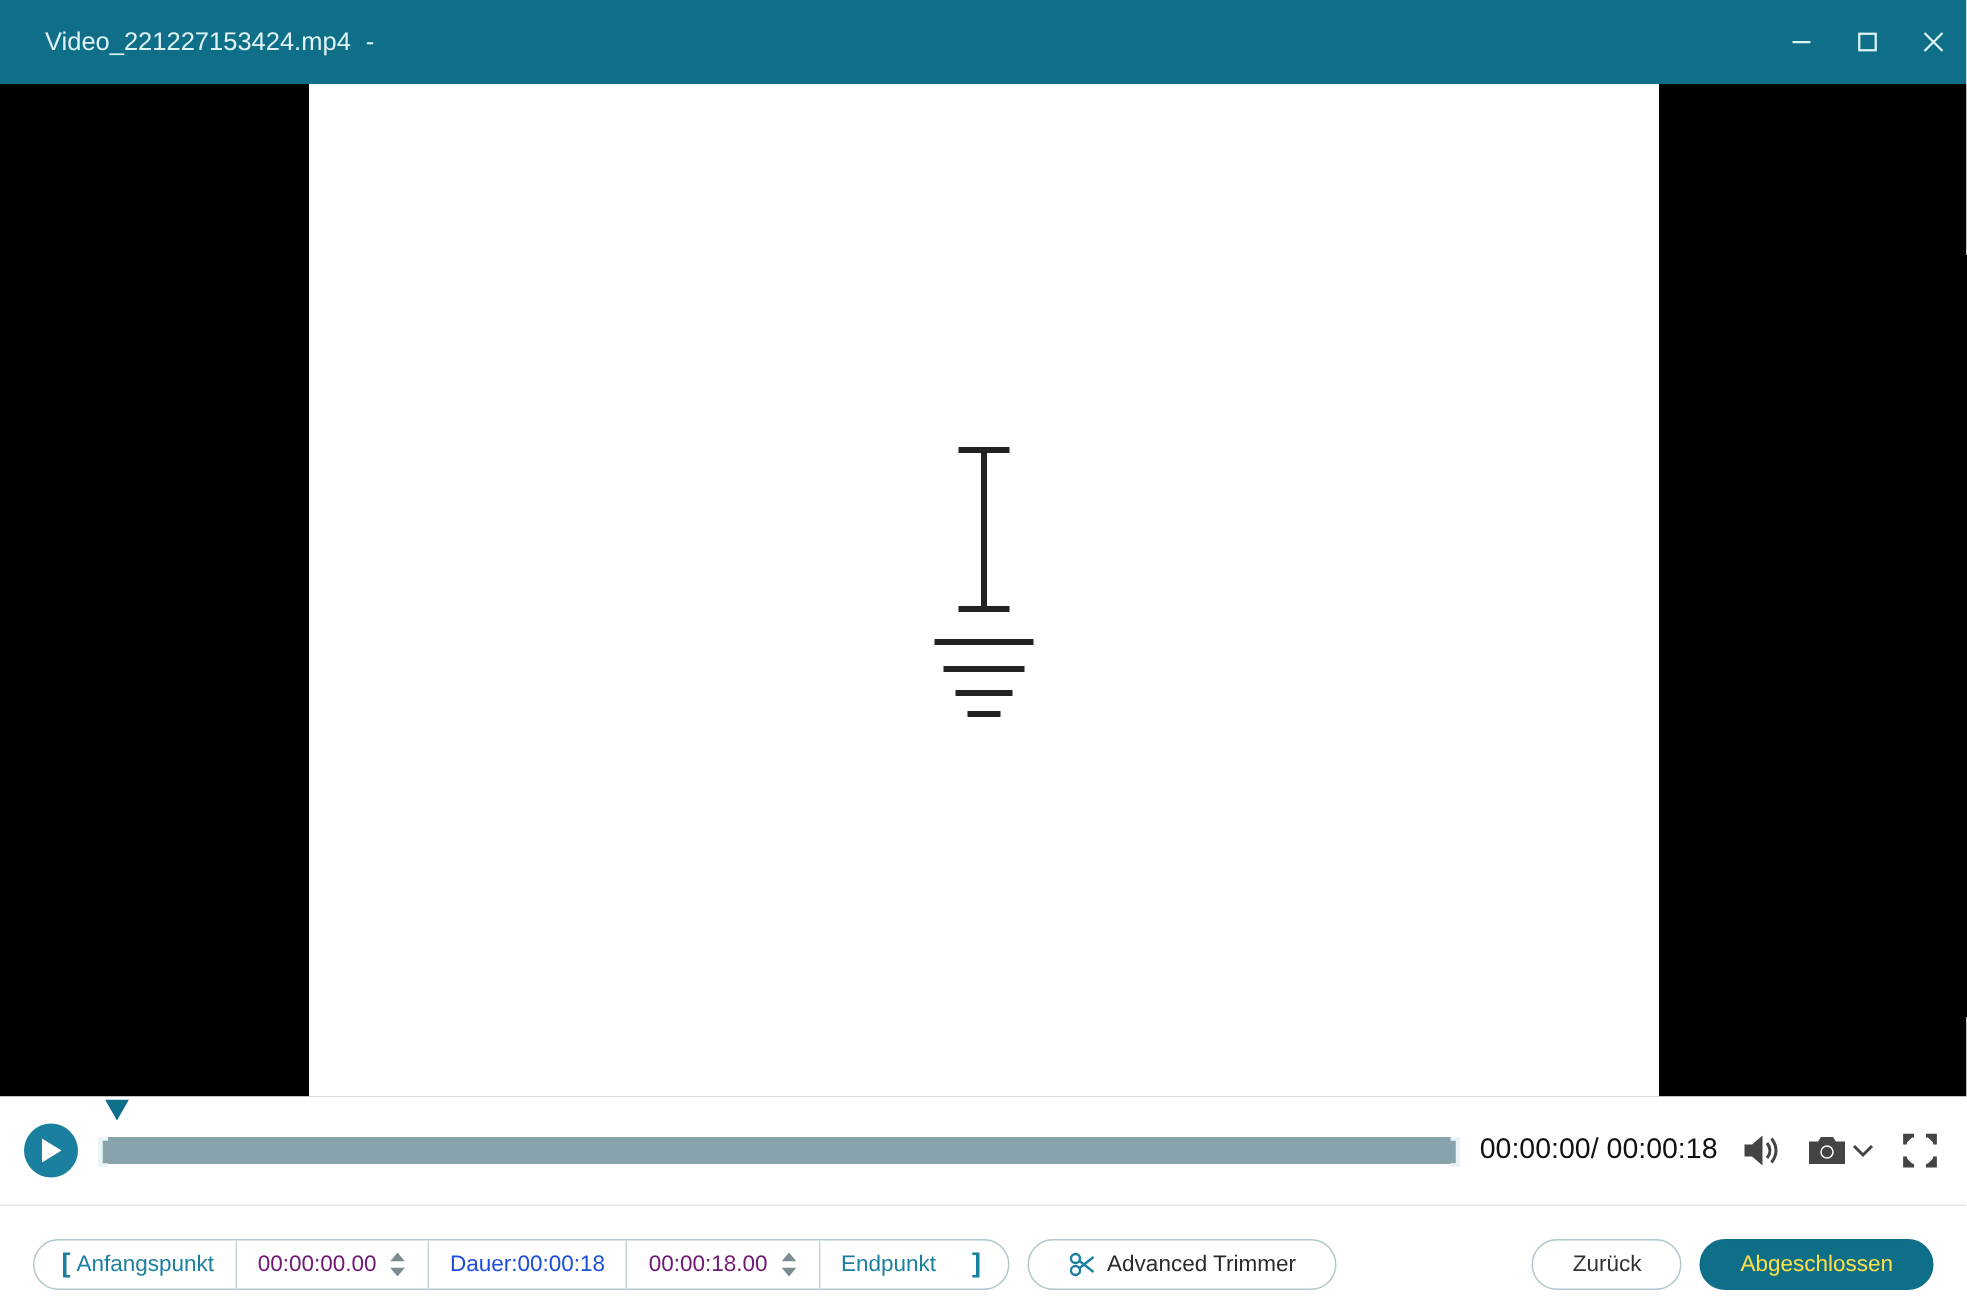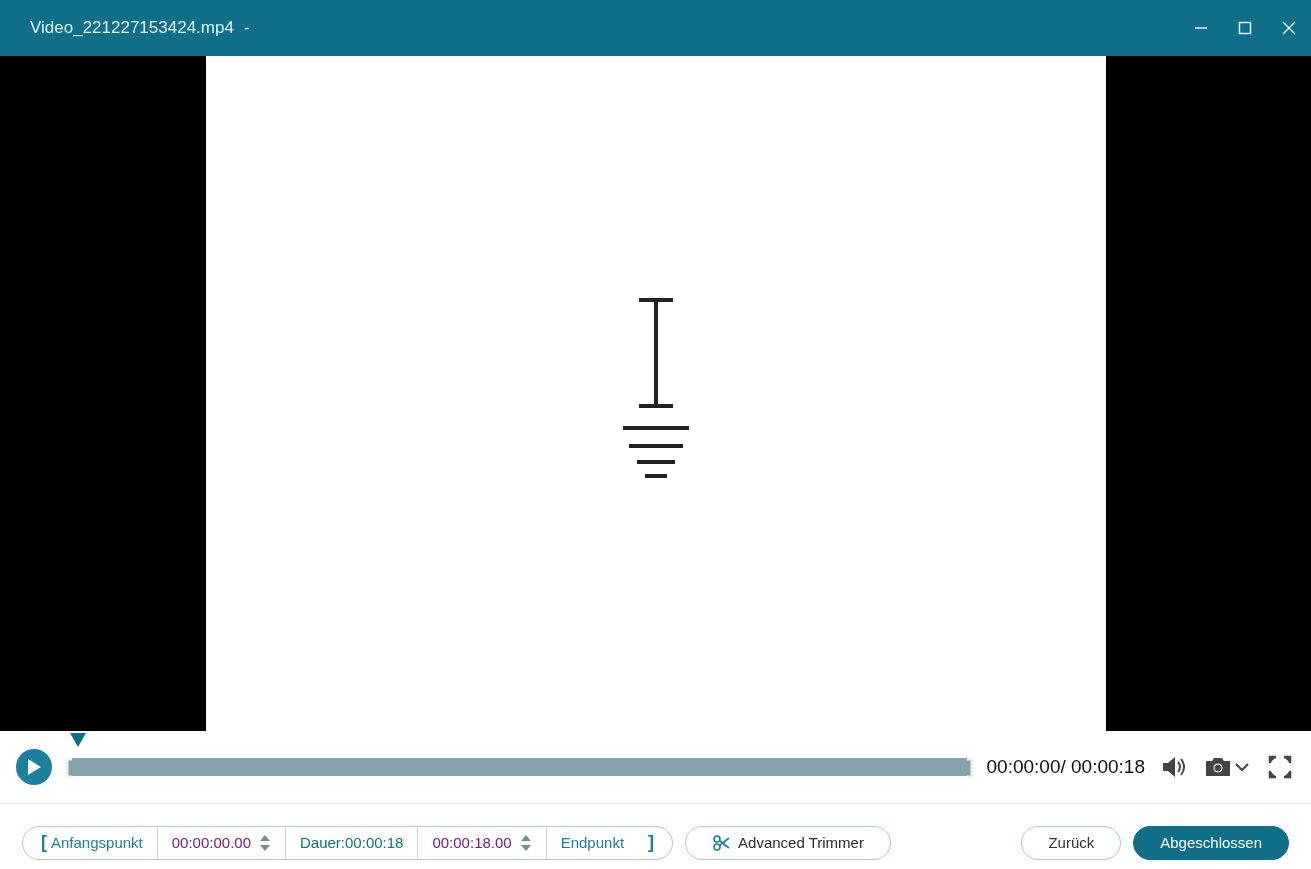"Dauer:" .seg.dur-cell { color: #0f766e -> #1d4ed8 }
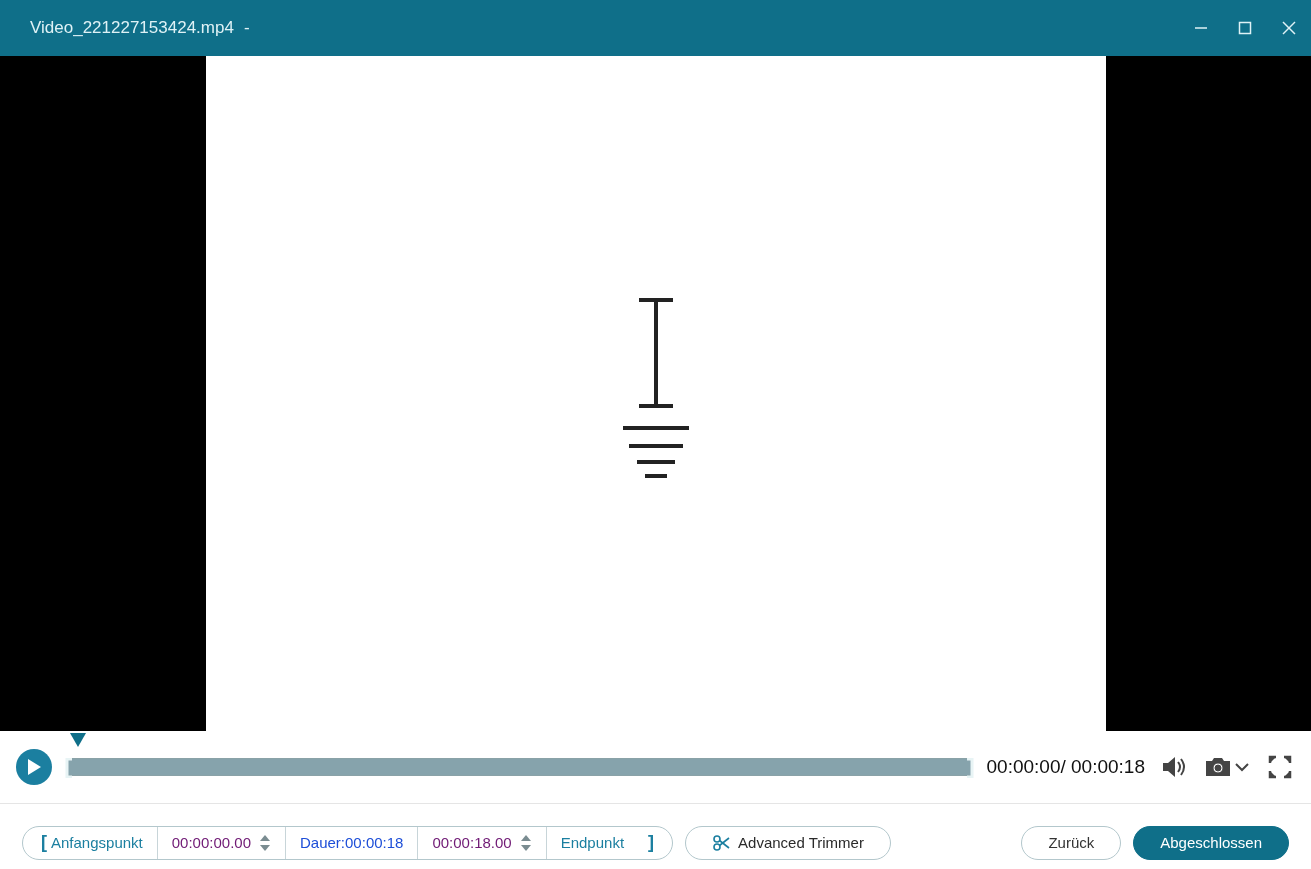"Abgeschlossen" .pill-btn.primary { color: #ffffff -> #fde047 }
